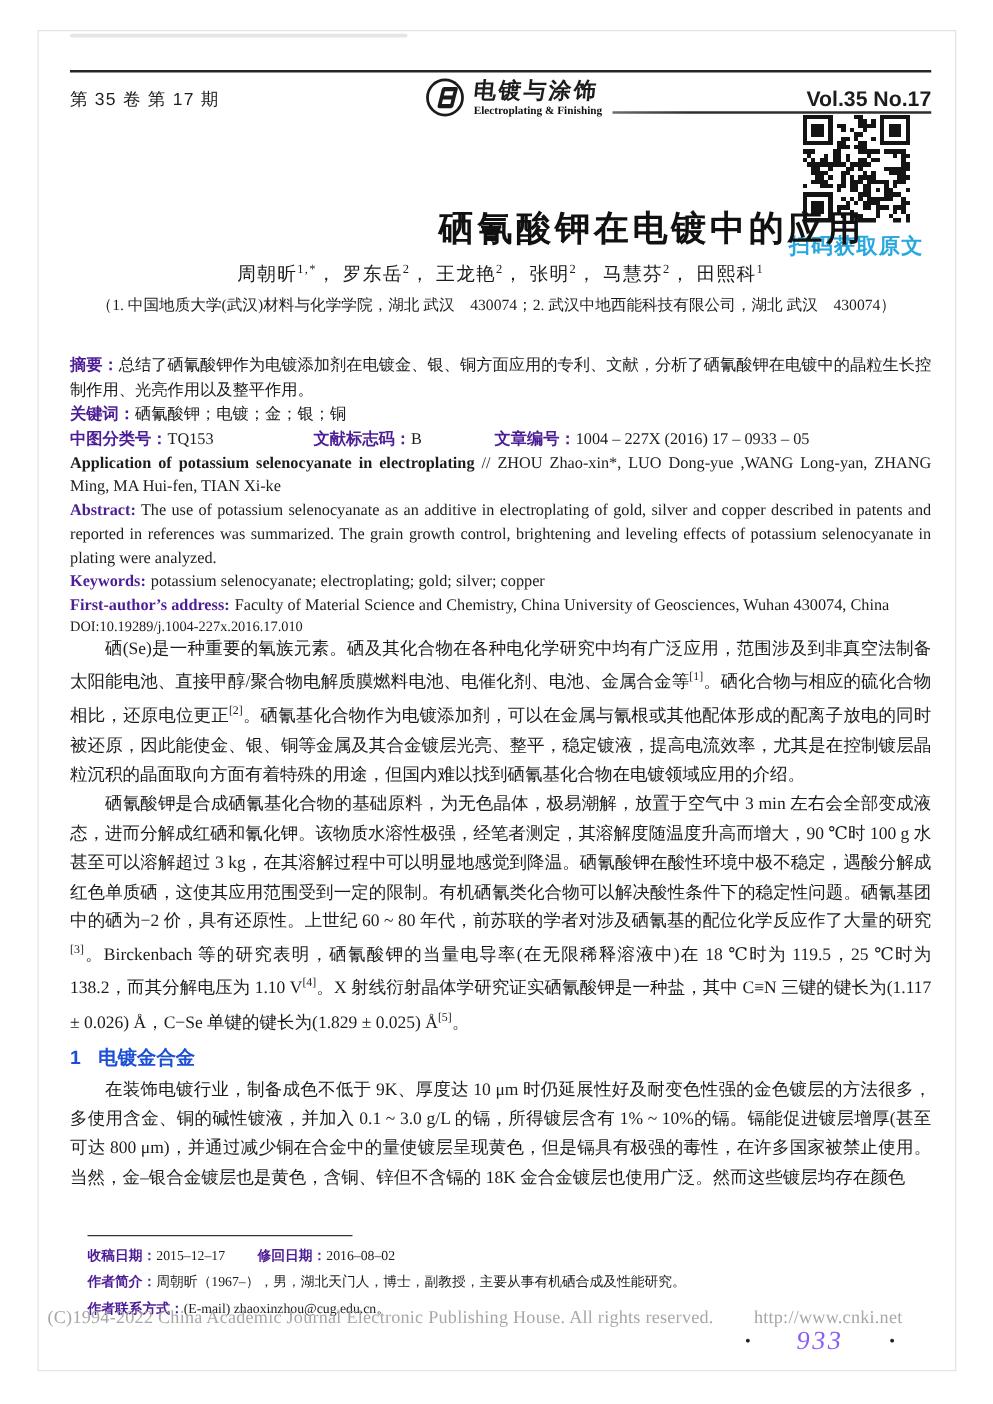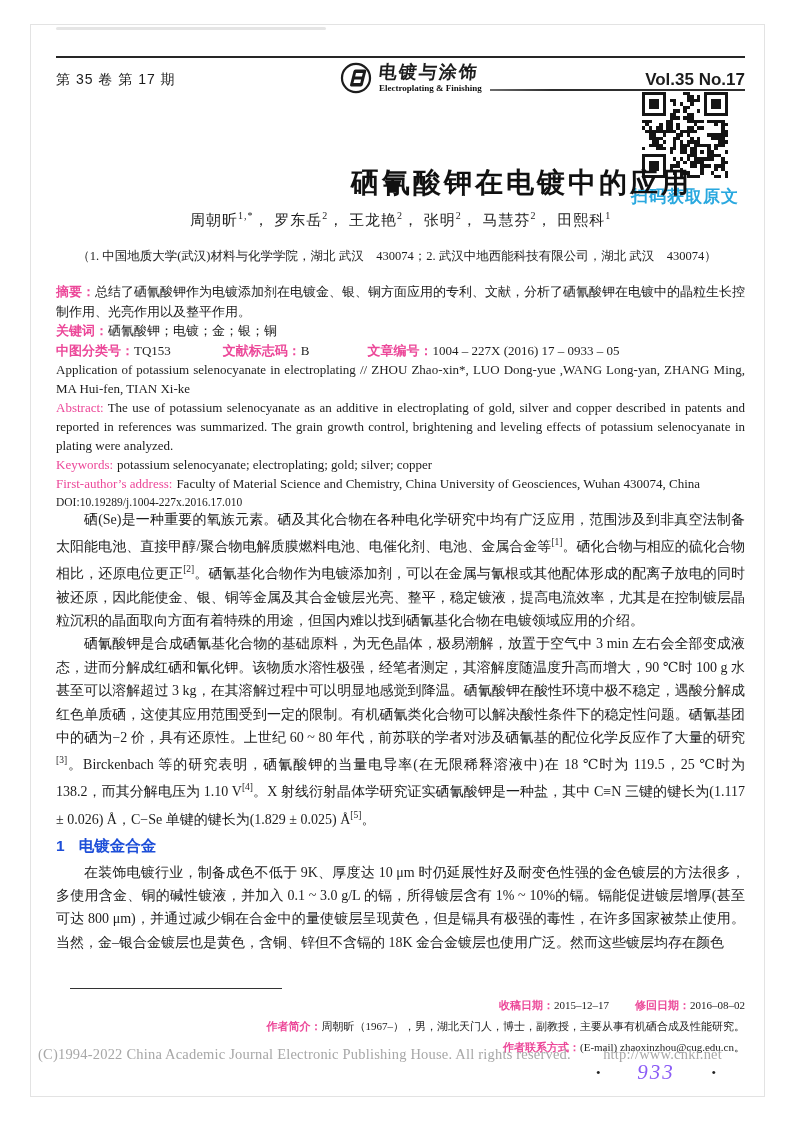"（1. 中国地质大学(武汉)材料与化学学院，湖北 武汉 430074；2." .affiliation { top: 248px -> 236px }
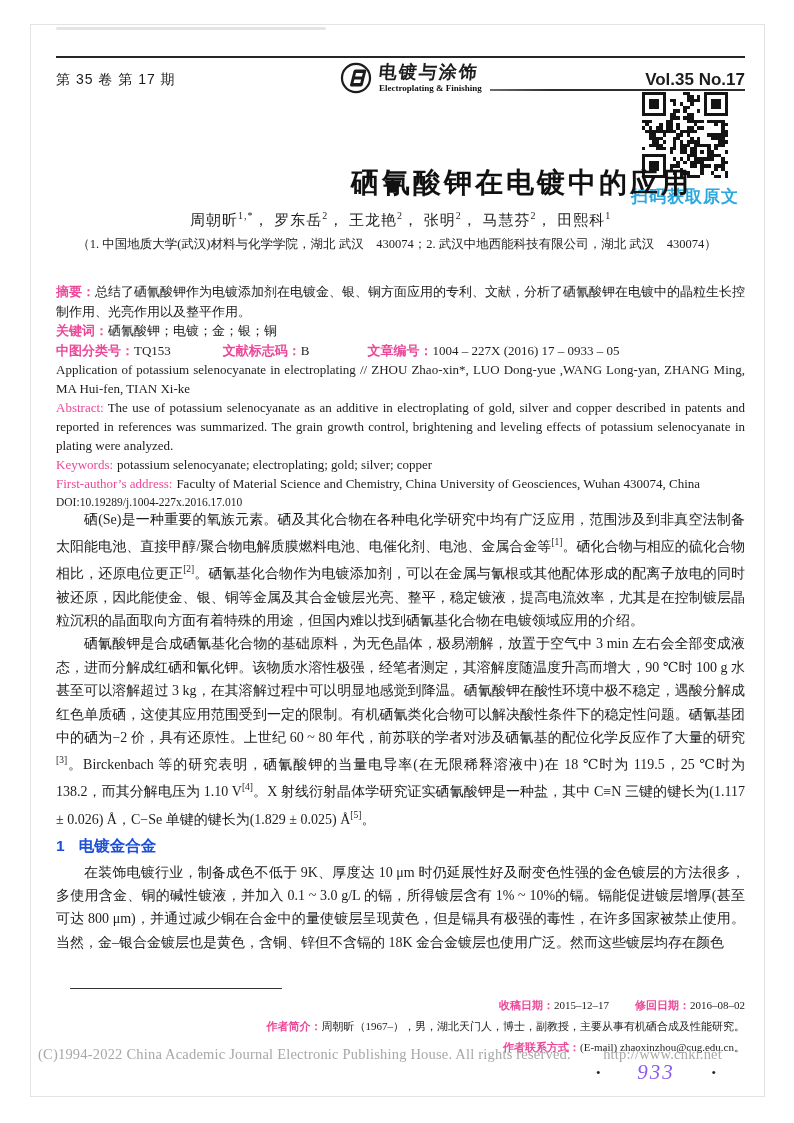"摘要：" .lbl { color: #ec4899 -> #4c1d95 }
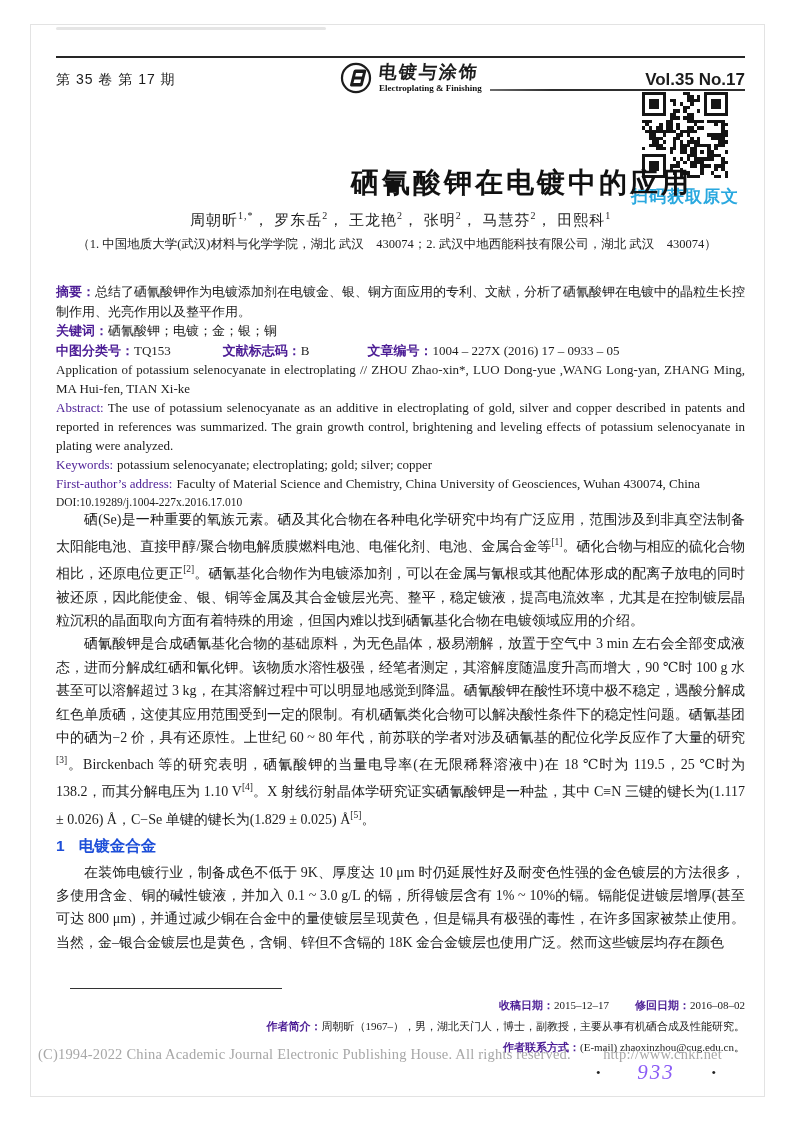"文献标志码：B" .clc-row .pair2 { margin-left: 52px -> 80px }
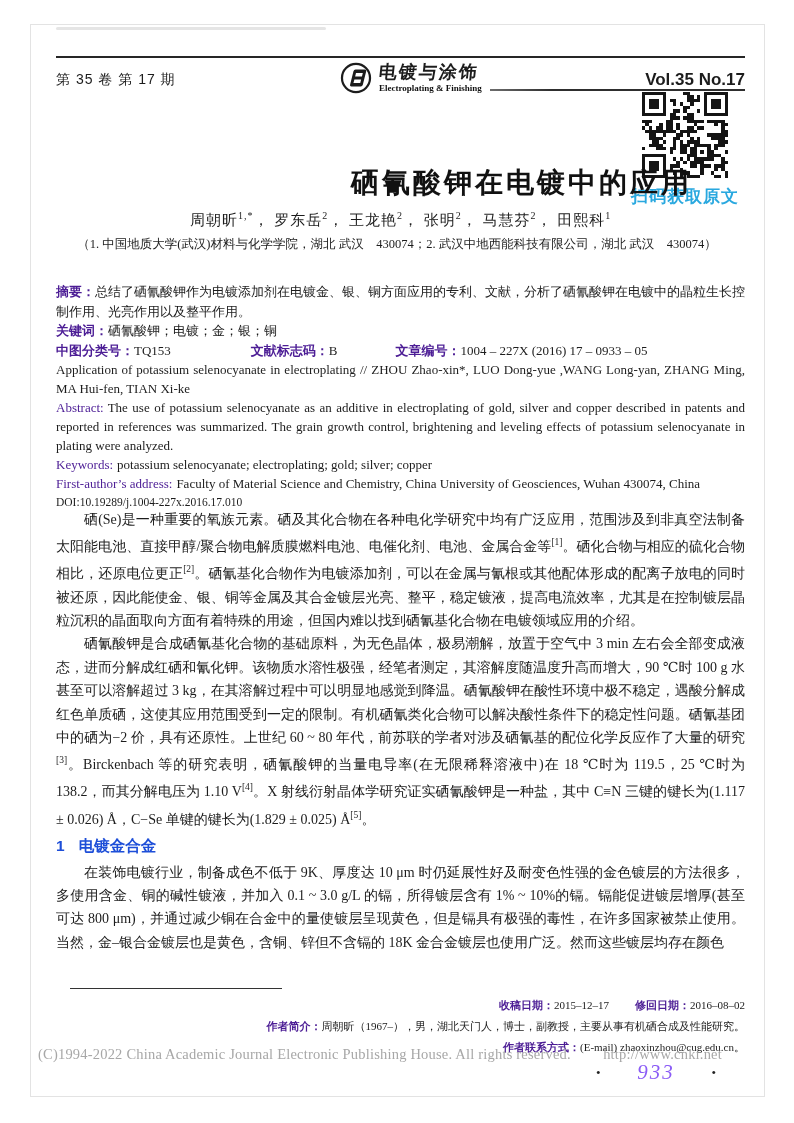"Application of potassium selenocyanate" .meta .en .lbl, .en-title b { font-weight: normal -> bold }
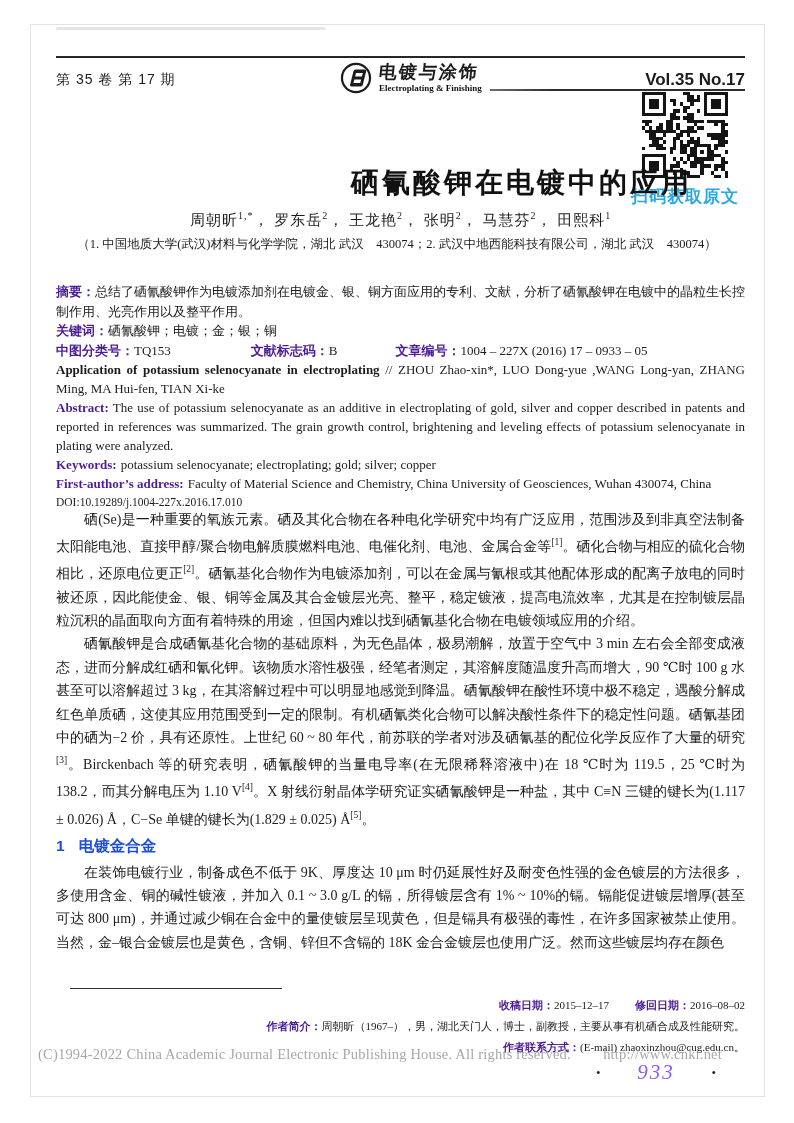"收稿日期：2015–12–17 修回日期：2016–08–02" .footnote { text-align: right -> none }
